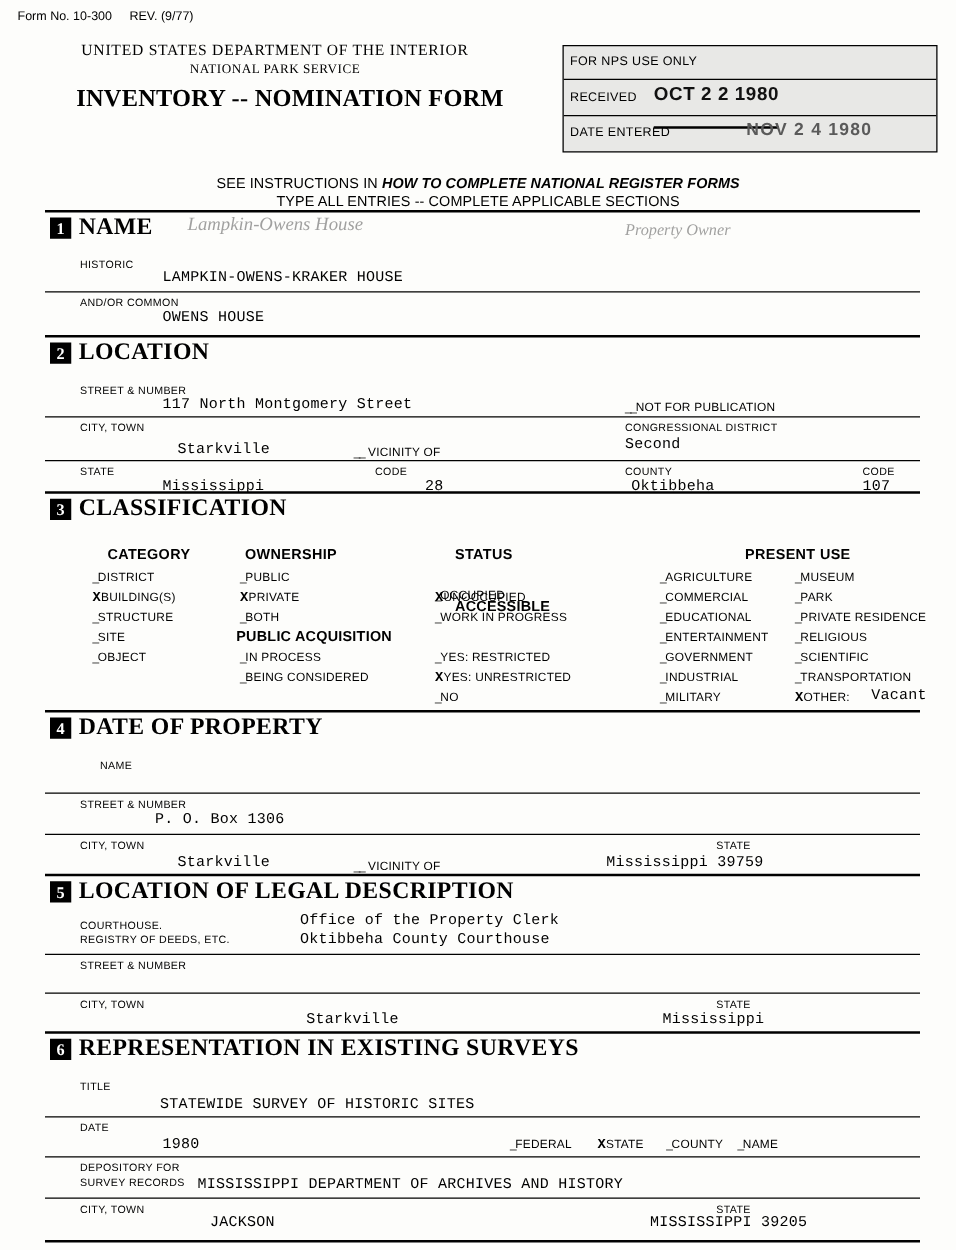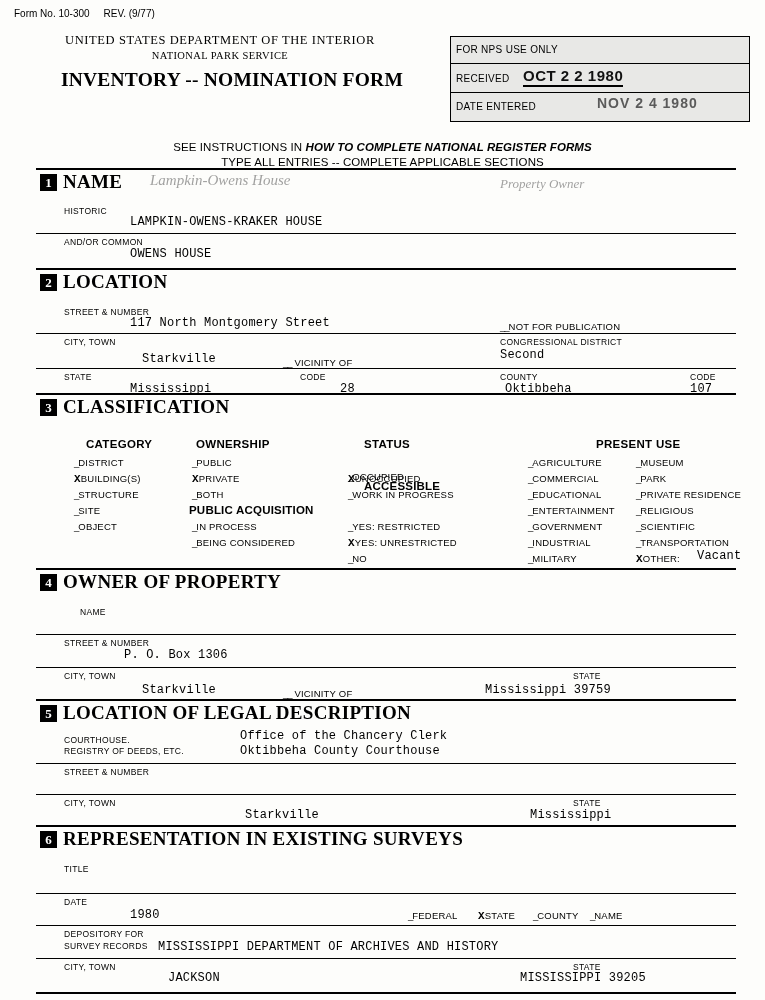"OCT 2 2 1980" .stamp-rec .ul { padding-bottom: 1px -> 17px }
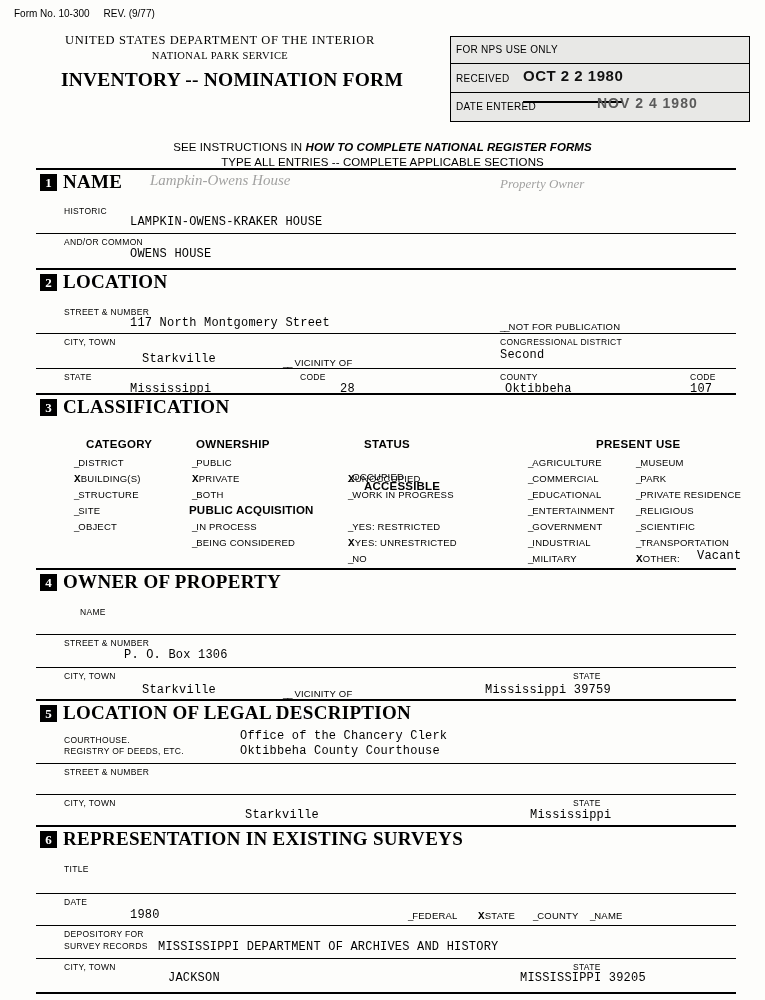"OWNER OF PROPERTY" div.sec-title { text: OWNER -> DATE }
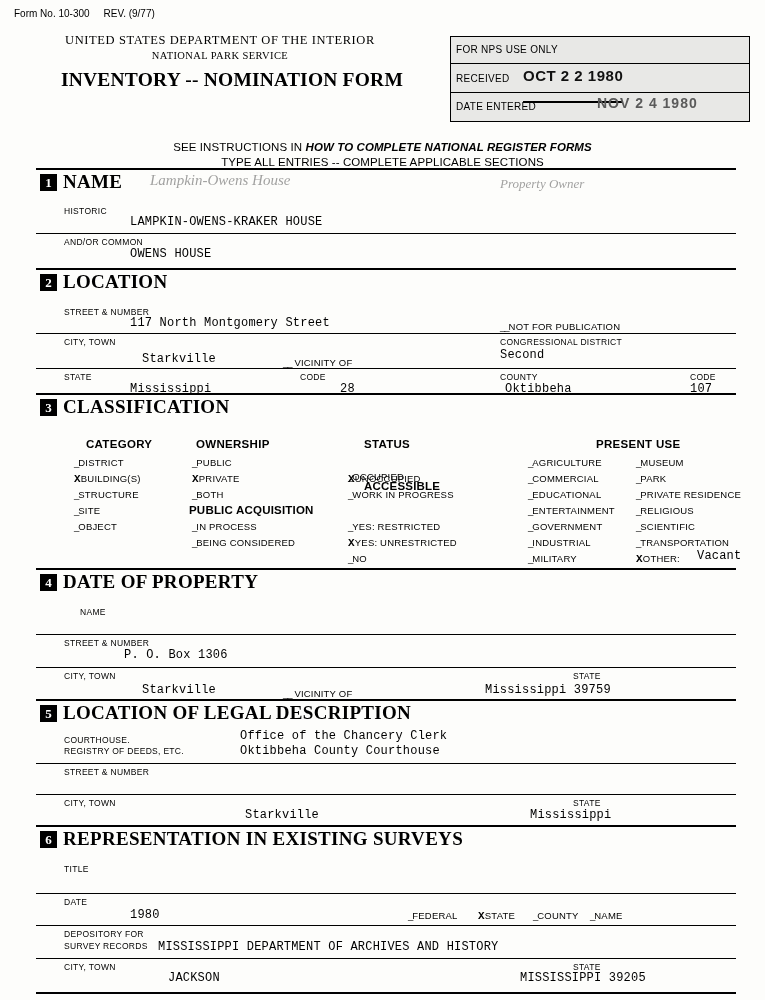"Office of the Chancery Clerk" div.typed { text: Chancery -> Property }
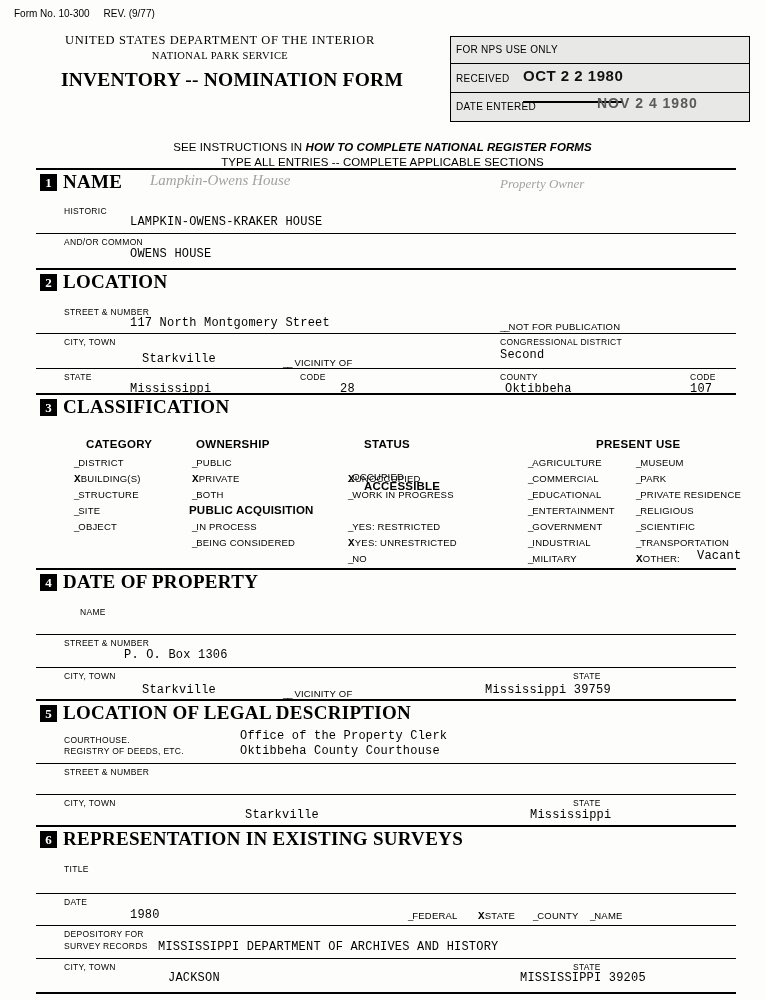"STATEWIDE SURVEY OF HISTORIC SITES" div.typed { html: none -> <div>STATEWIDE SURVEY OF HISTORIC SITES</div> }
